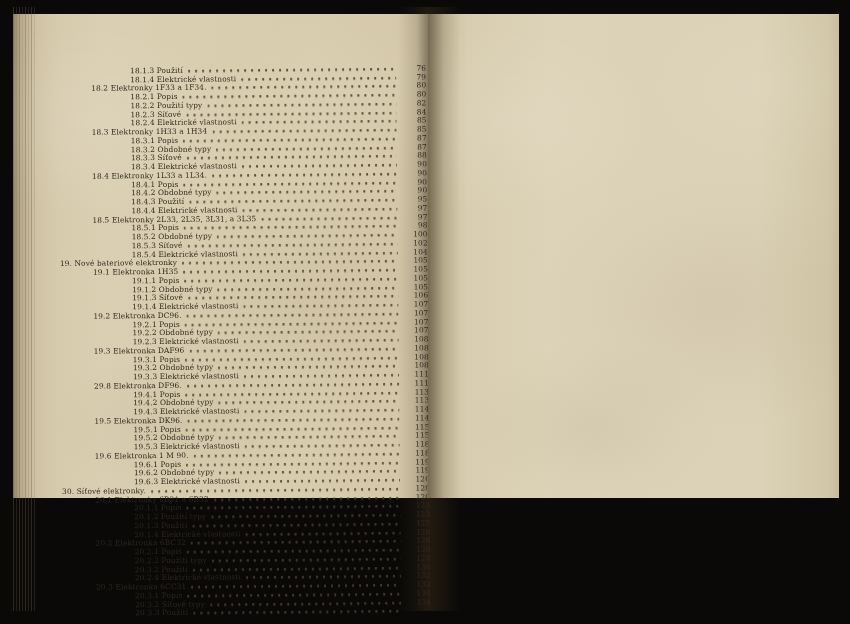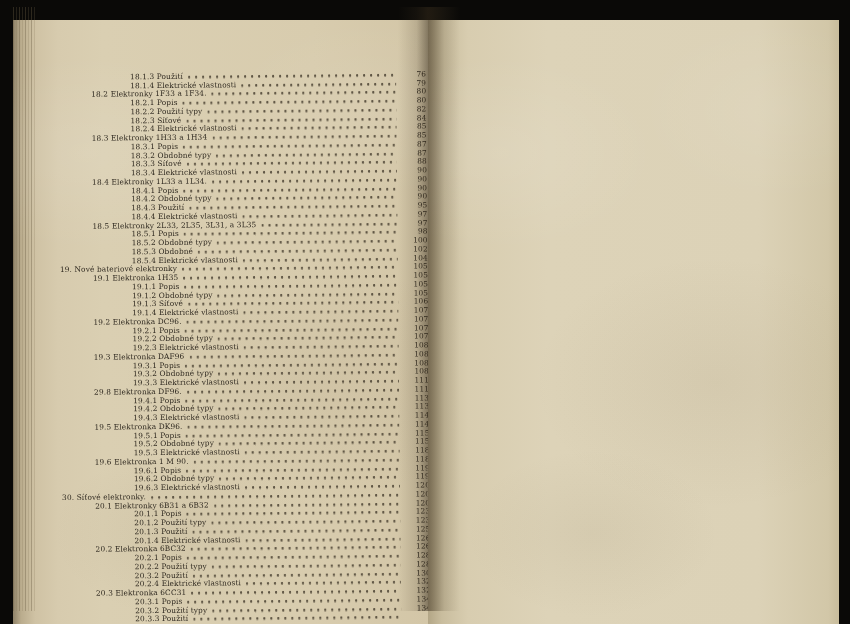"18.1.3 Použití" .page { height: 604px -> 484px; top: 20px -> 14px }
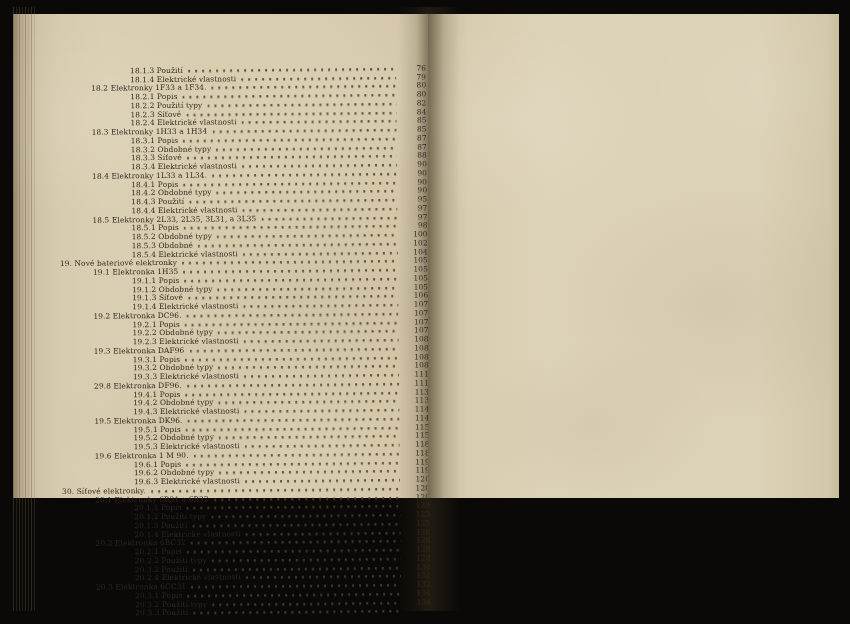"18.5.3 Obdobné" span.lab { text: Obdobné -> Síťové }
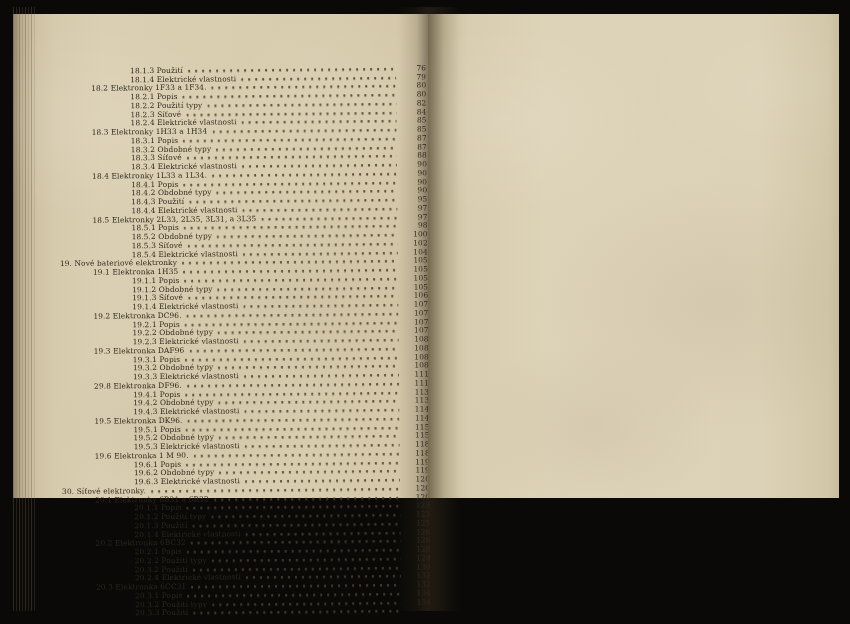"20.3.2 Použití typy" span.lab { text: Použití -> Síťové }
